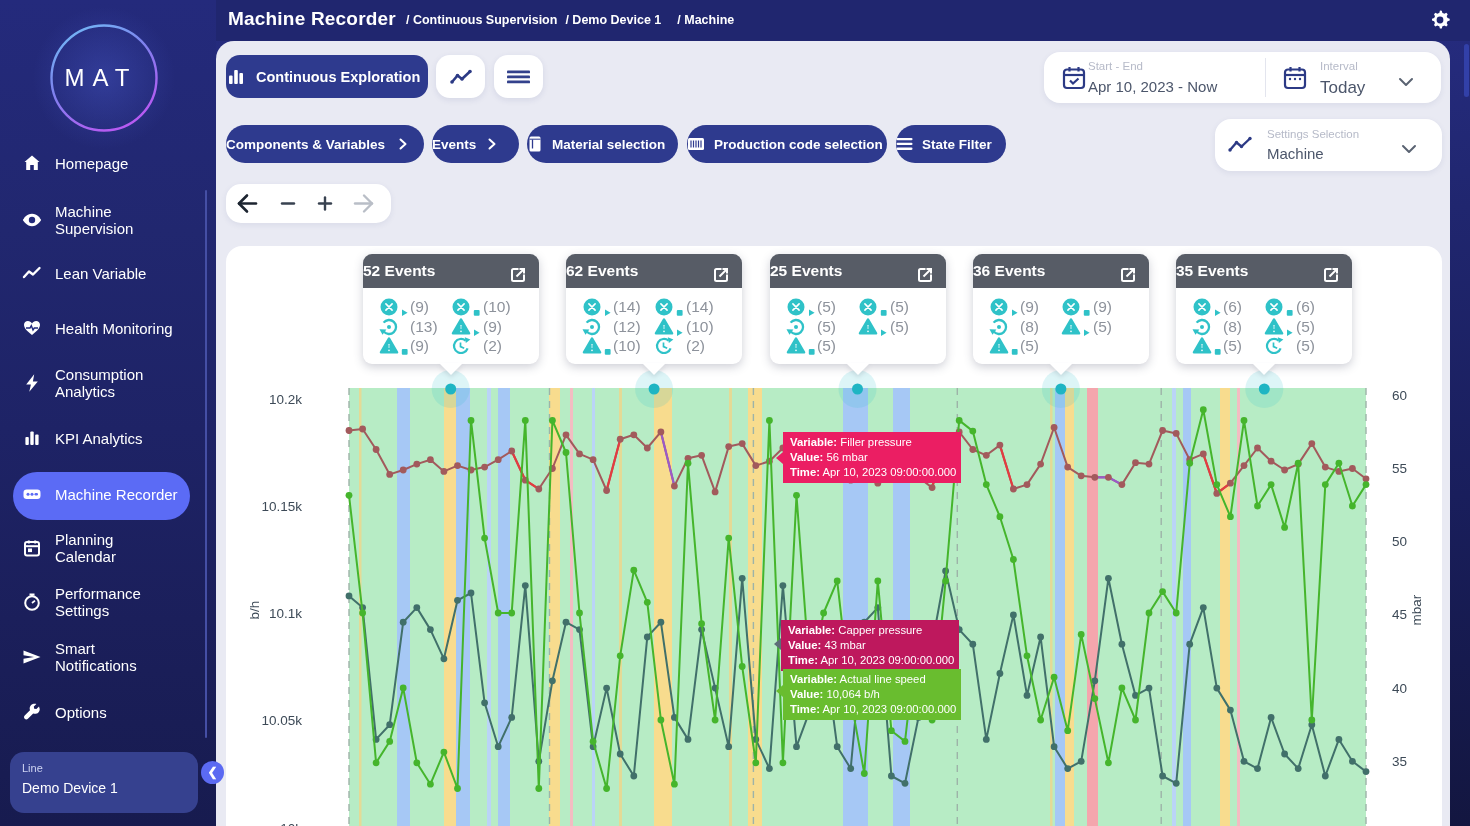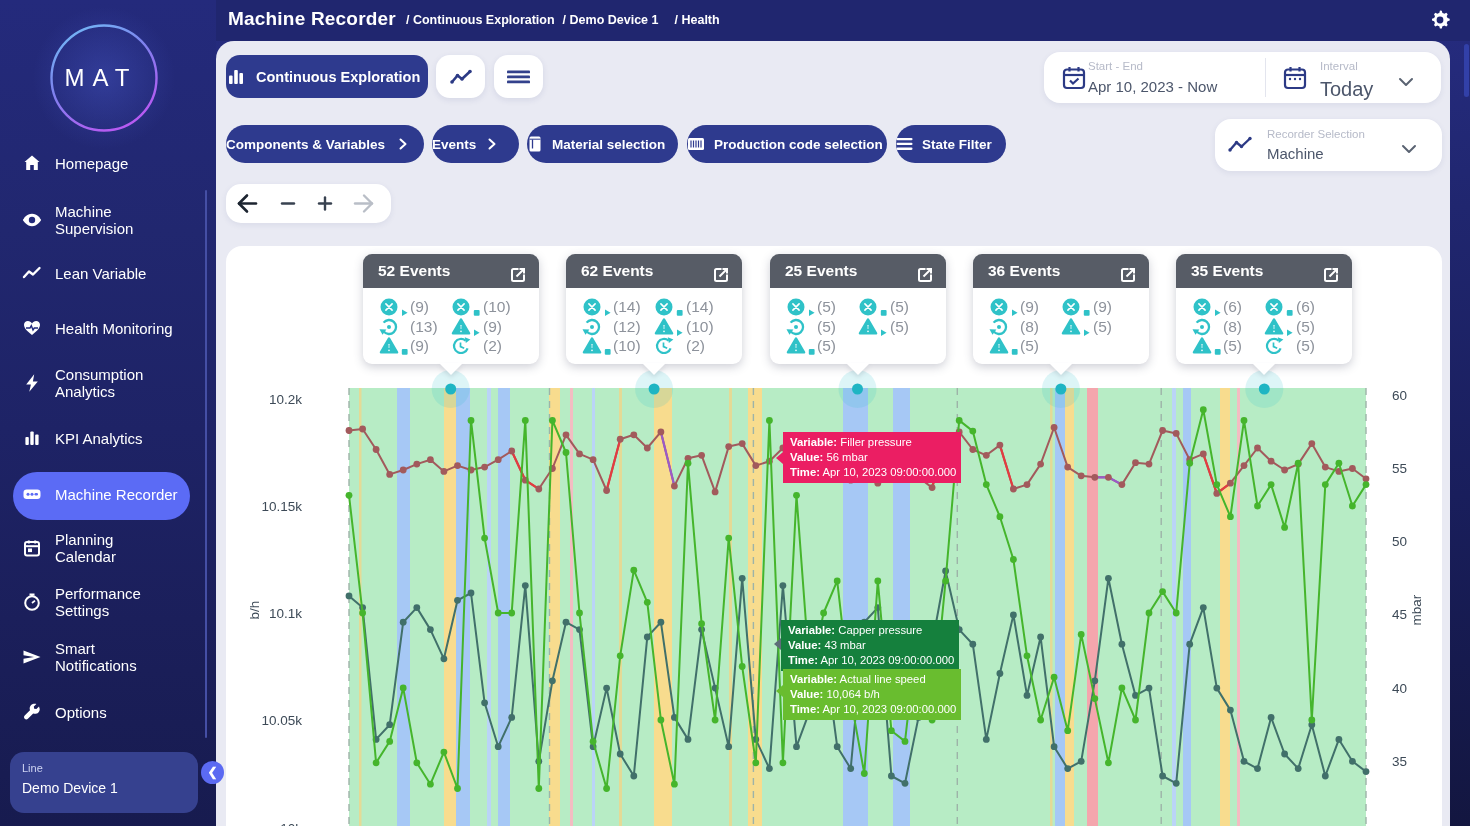"/ Continuous Exploration" span { text: Exploration -> Supervision }
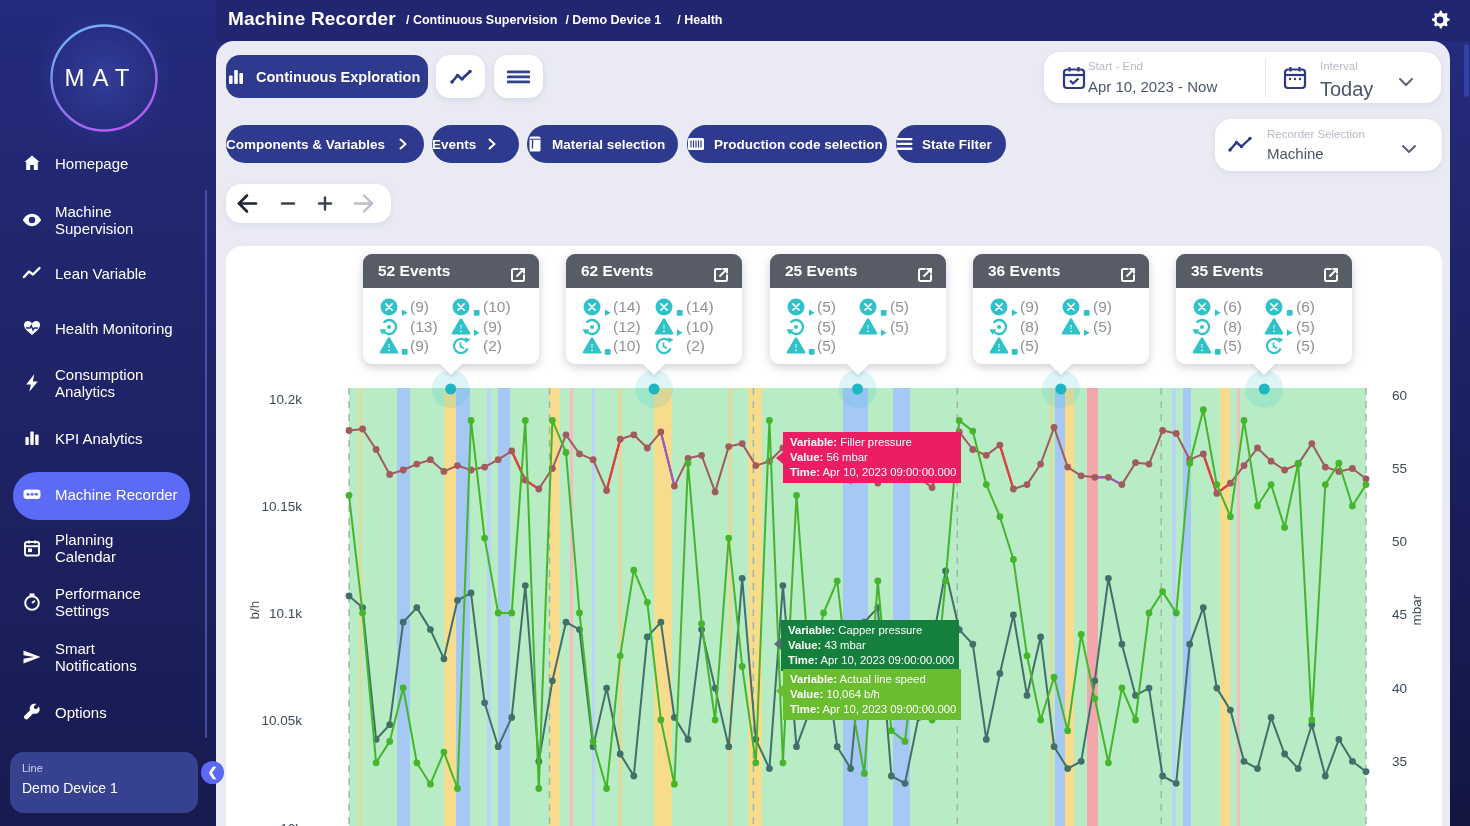"/ Health" span { text: Health -> Machine }
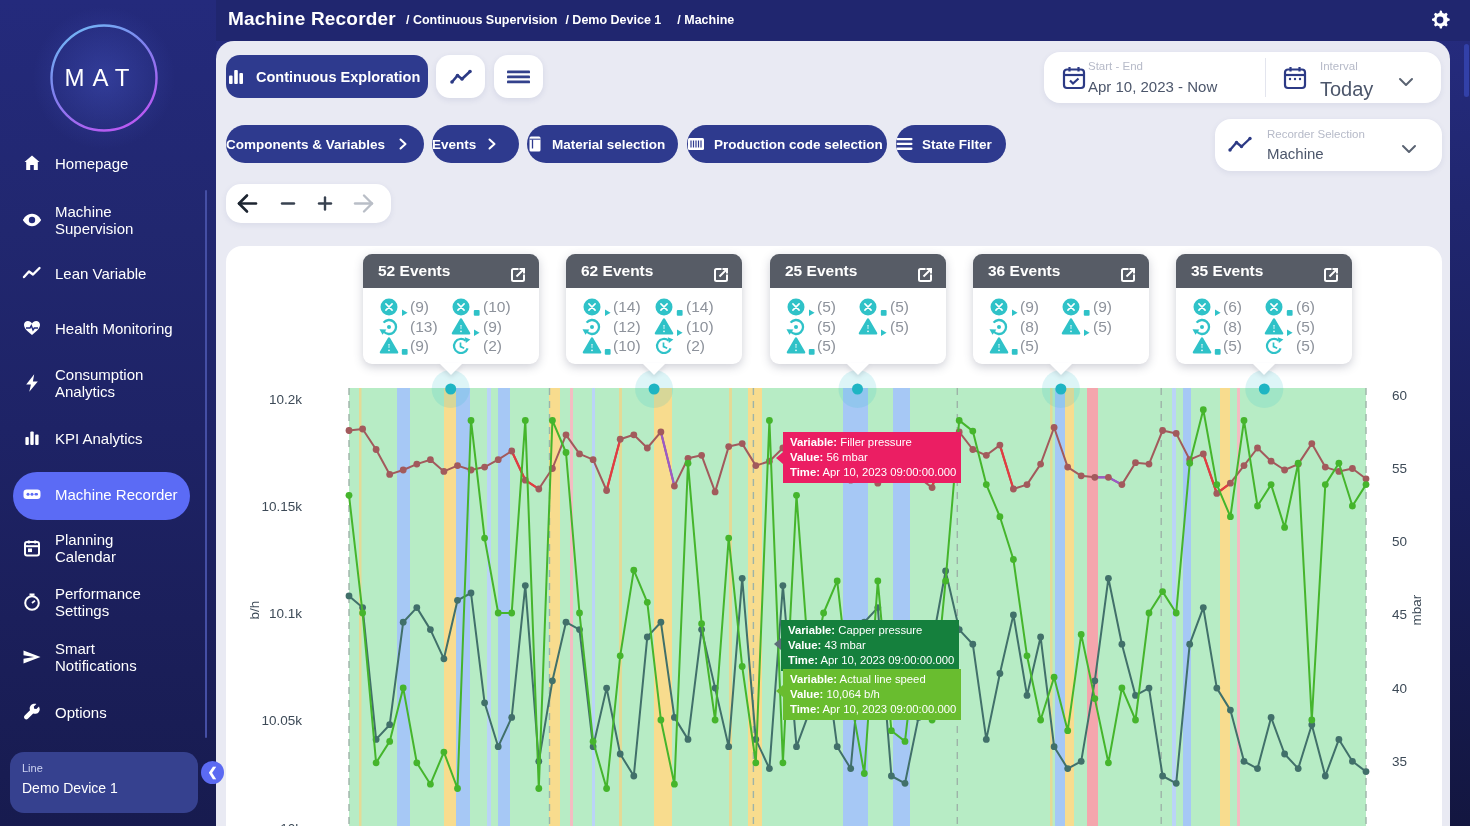"Today" div.val { font-size: 20px -> 17px }
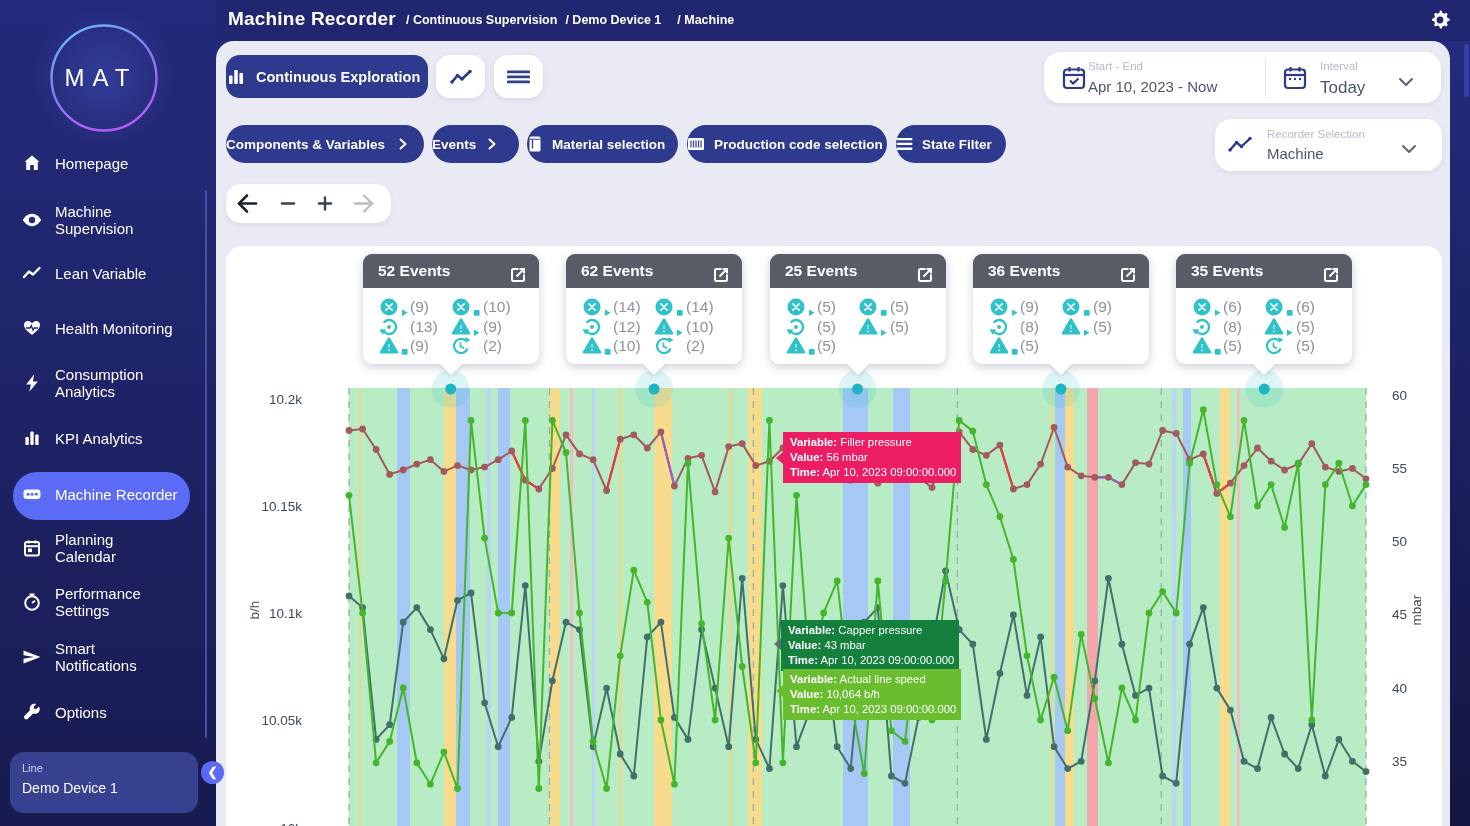"Recorder Selection" div.lbl { text: Recorder -> Settings }
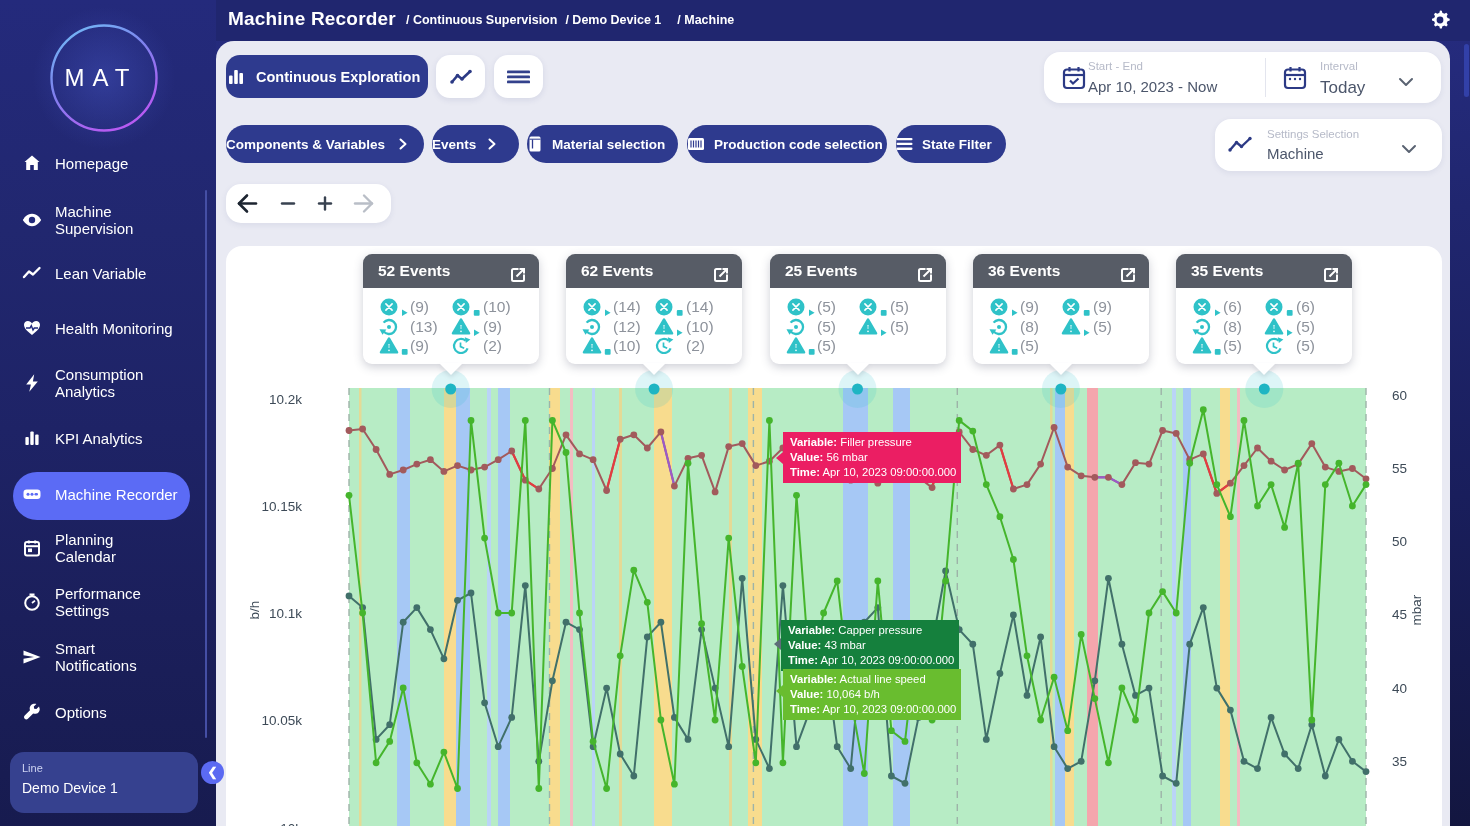"52 Events" .evhead { padding-left: 15px -> none }
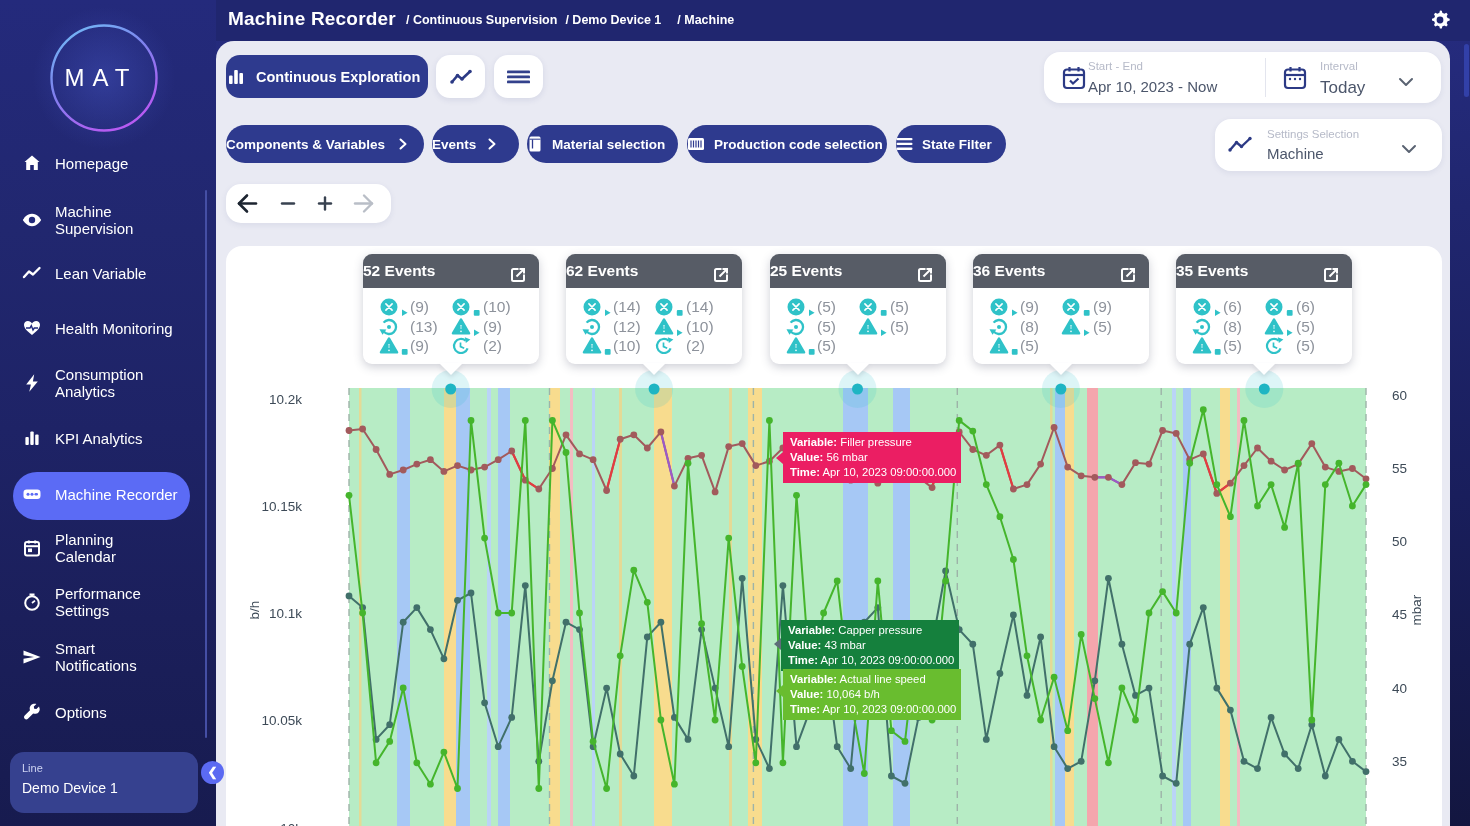"Variable: Capper pressure" div.tip { background: #15803d -> #be185d }
